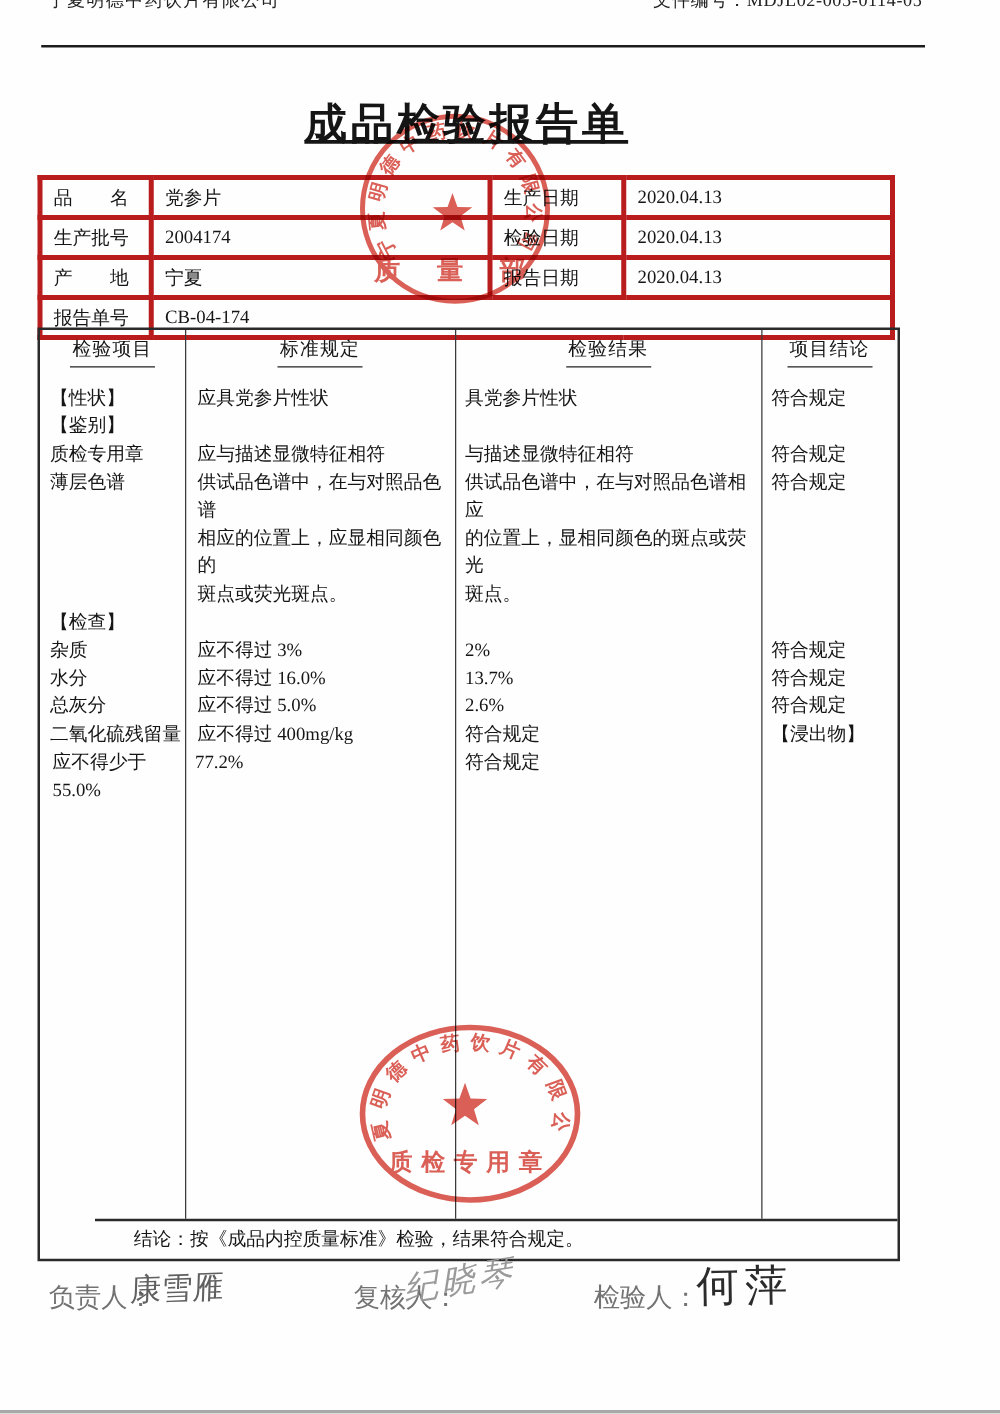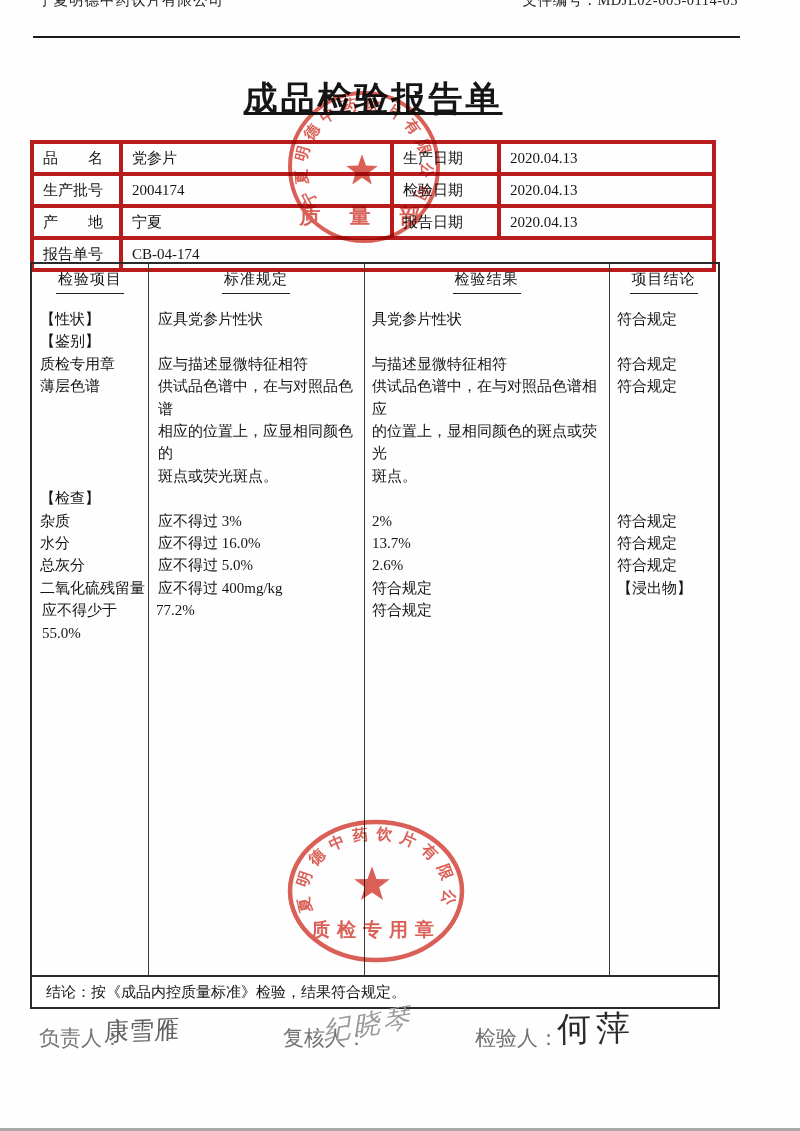"结论：按《成品内控质量标准》检验，结果符合规定。" .mt-conclusion { margin-left: none -> 44px; padding-left: 14px -> 31px }
